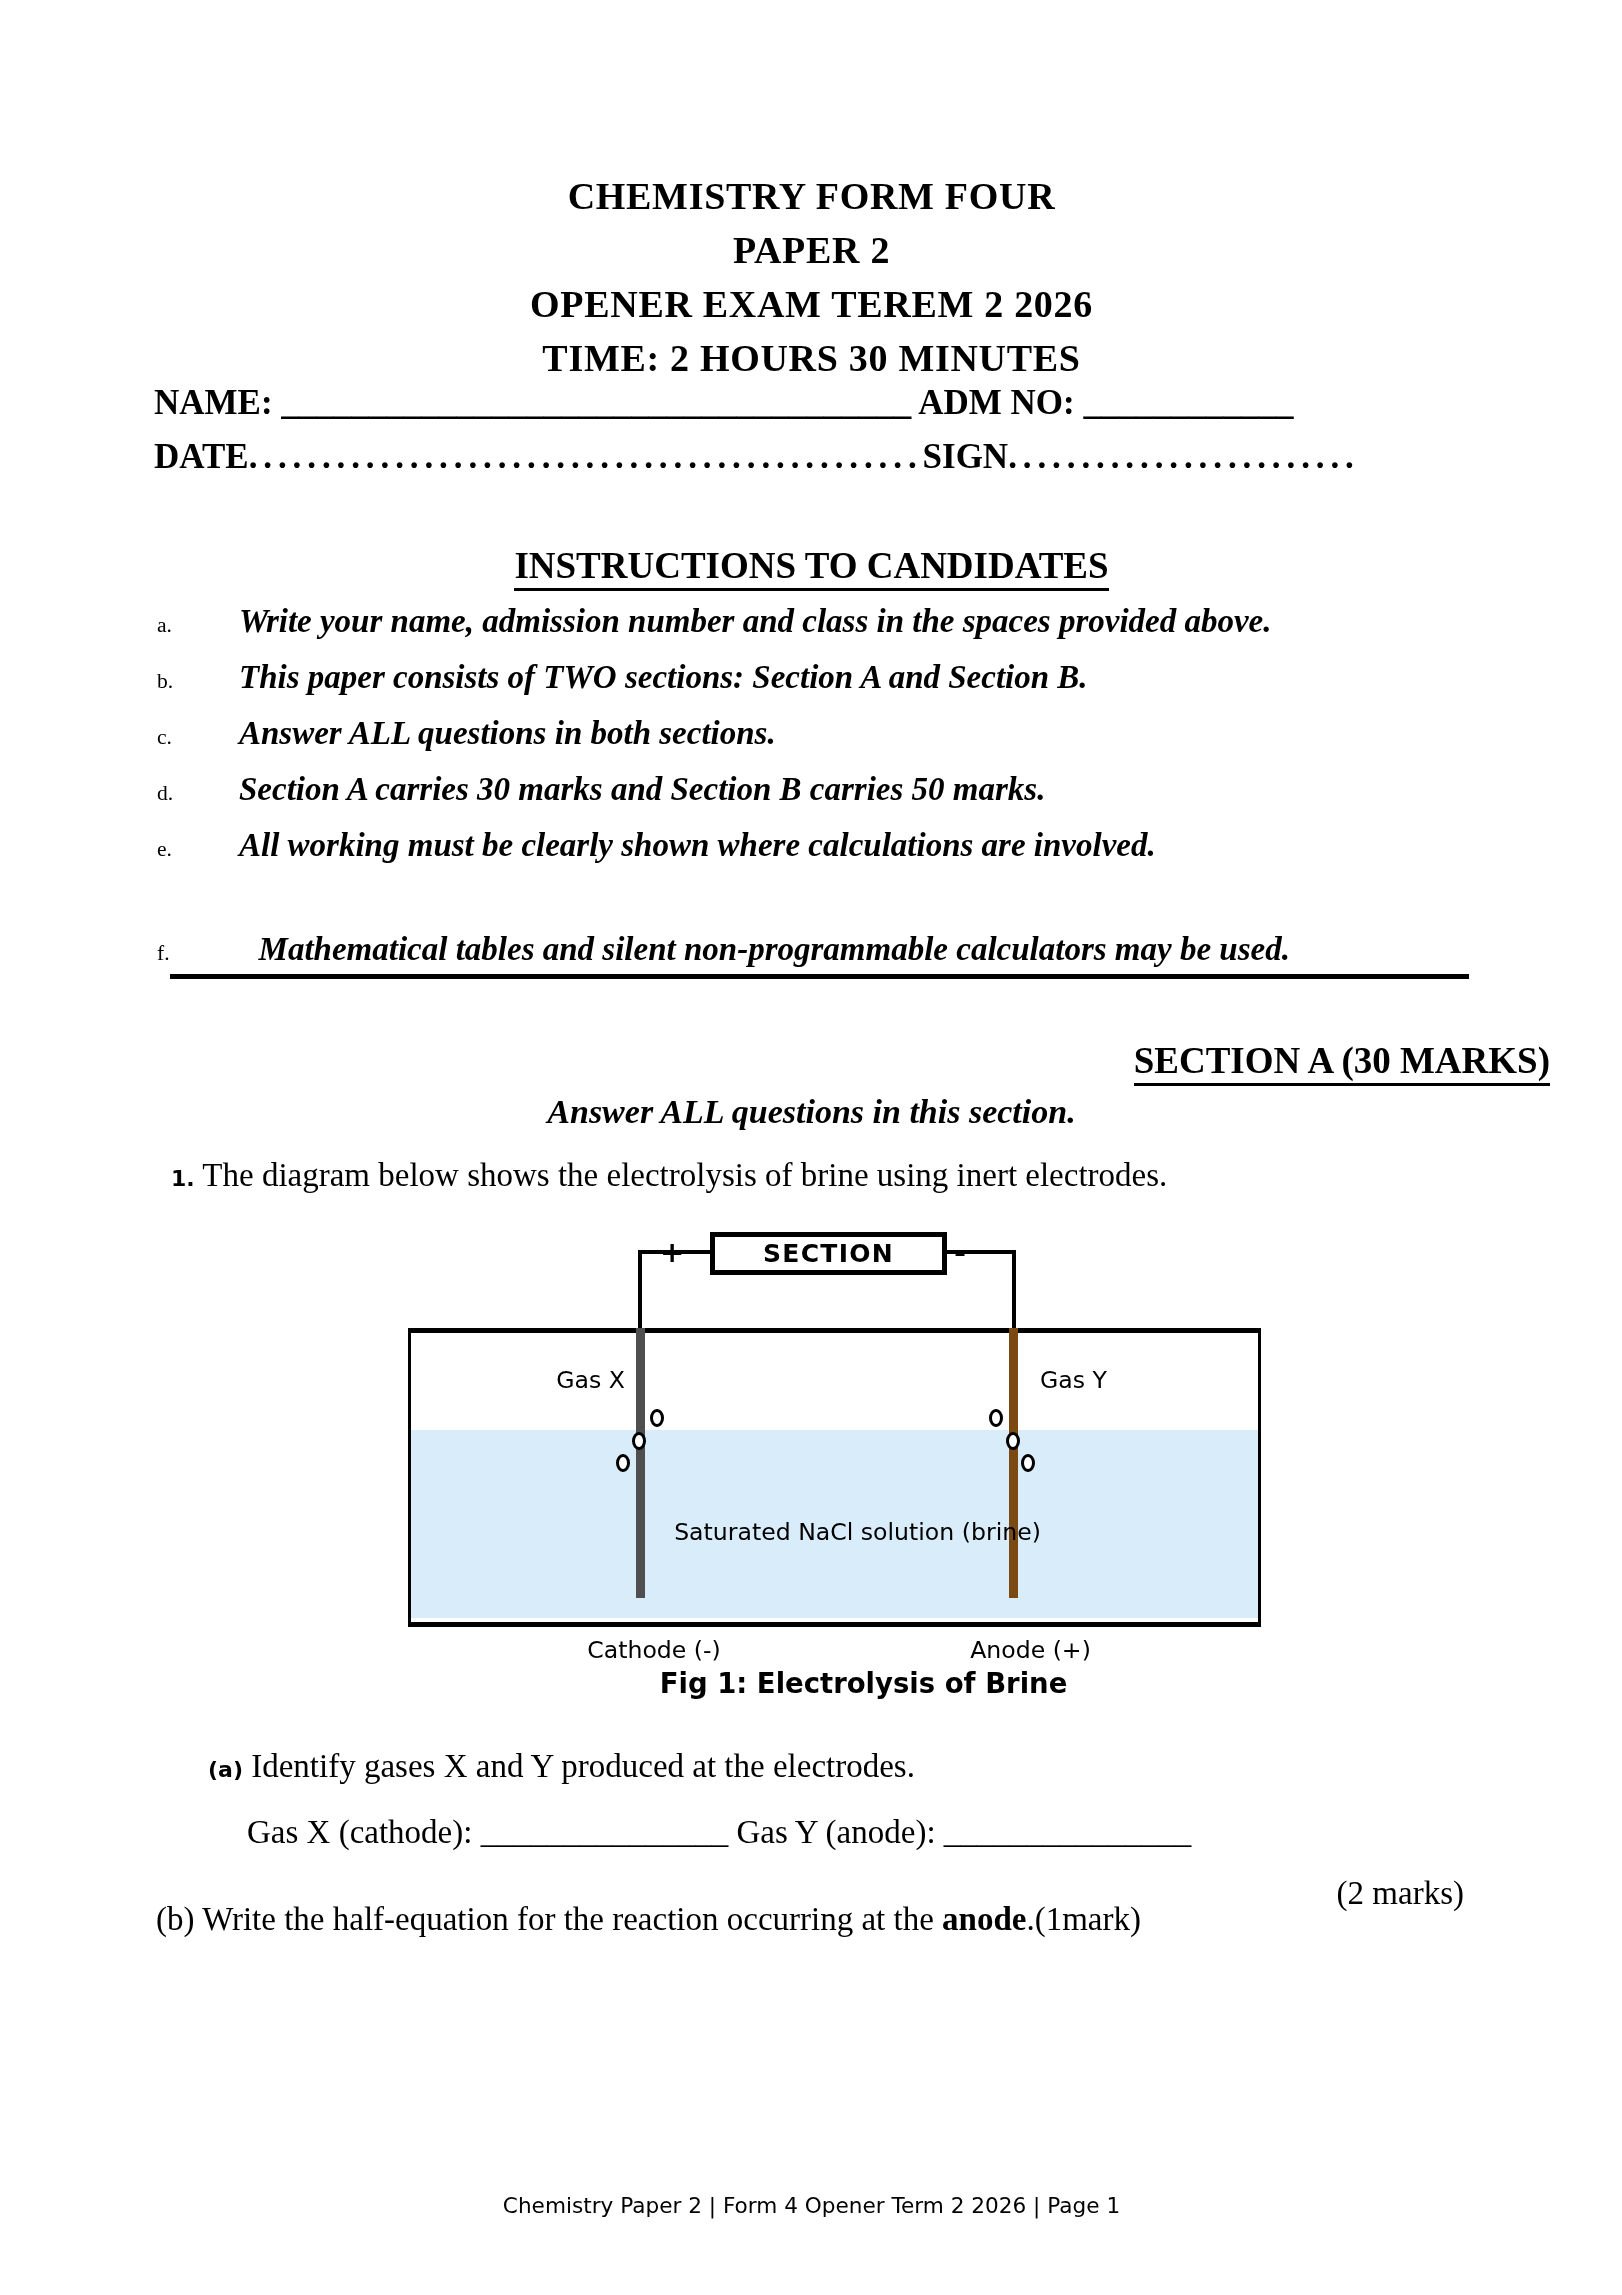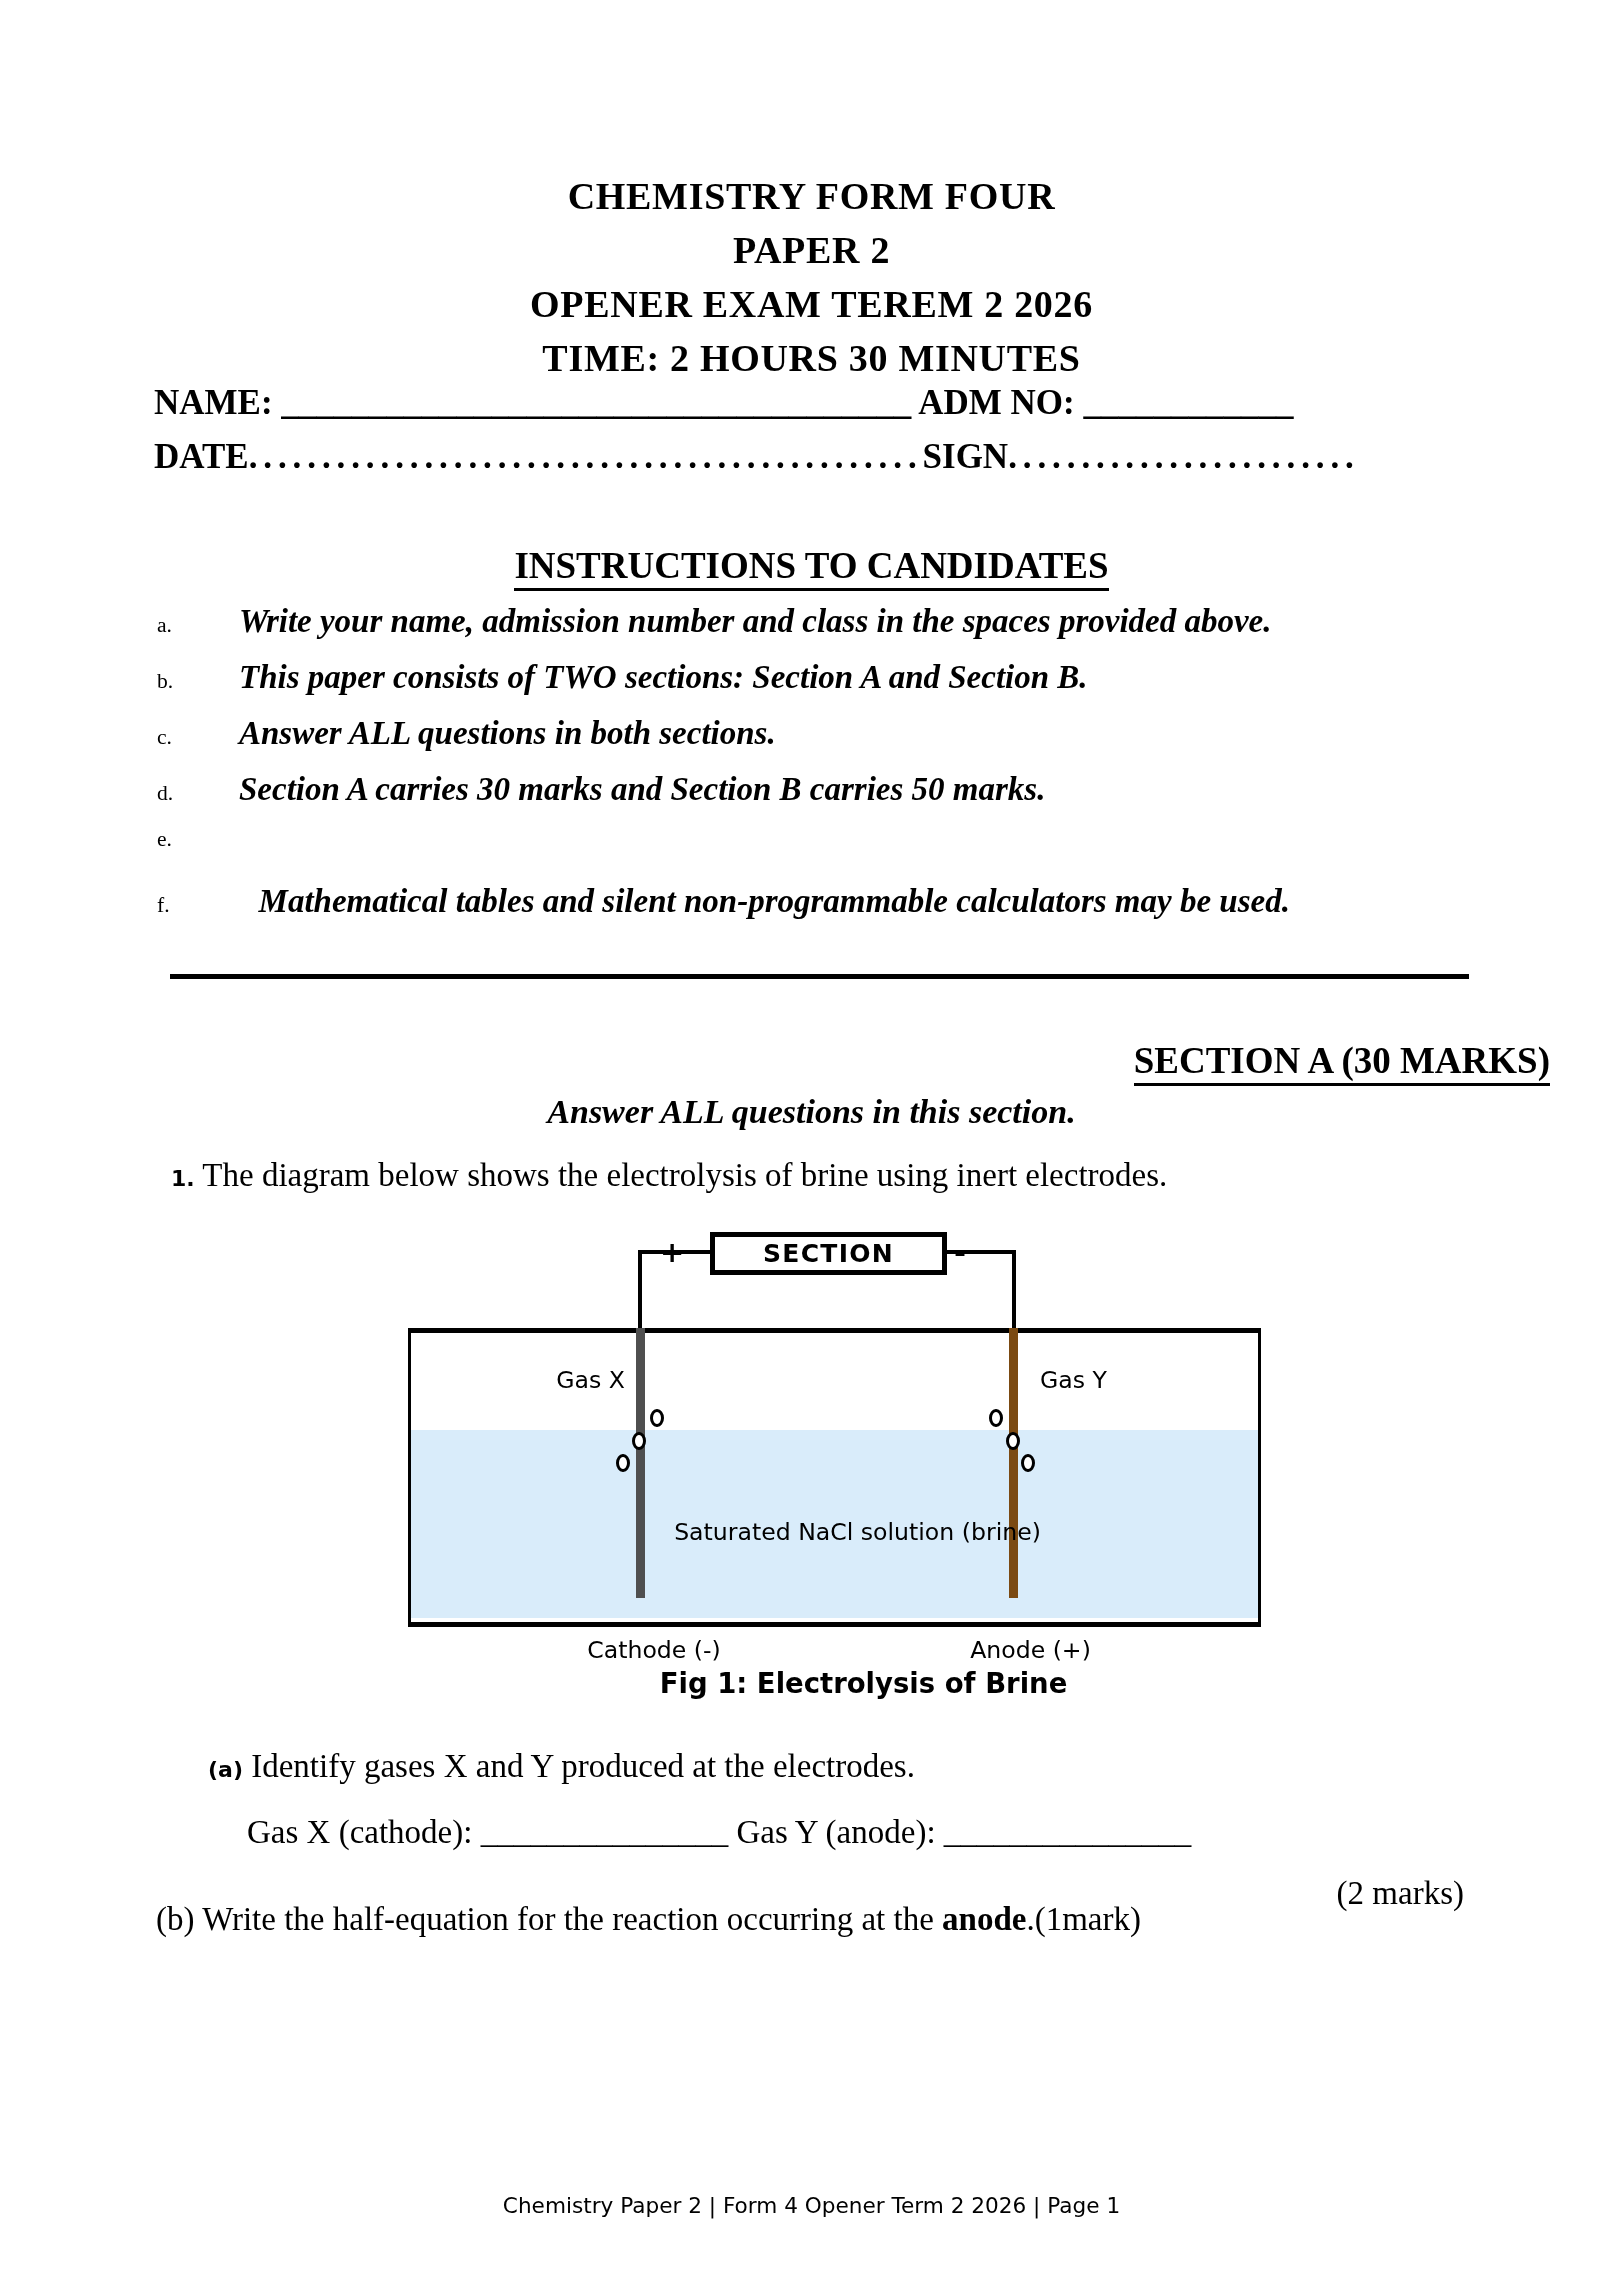"All working must be clearly" span.inst-text { html: none -> <span>All working must be clearly shown where calculations are involved.</span> }
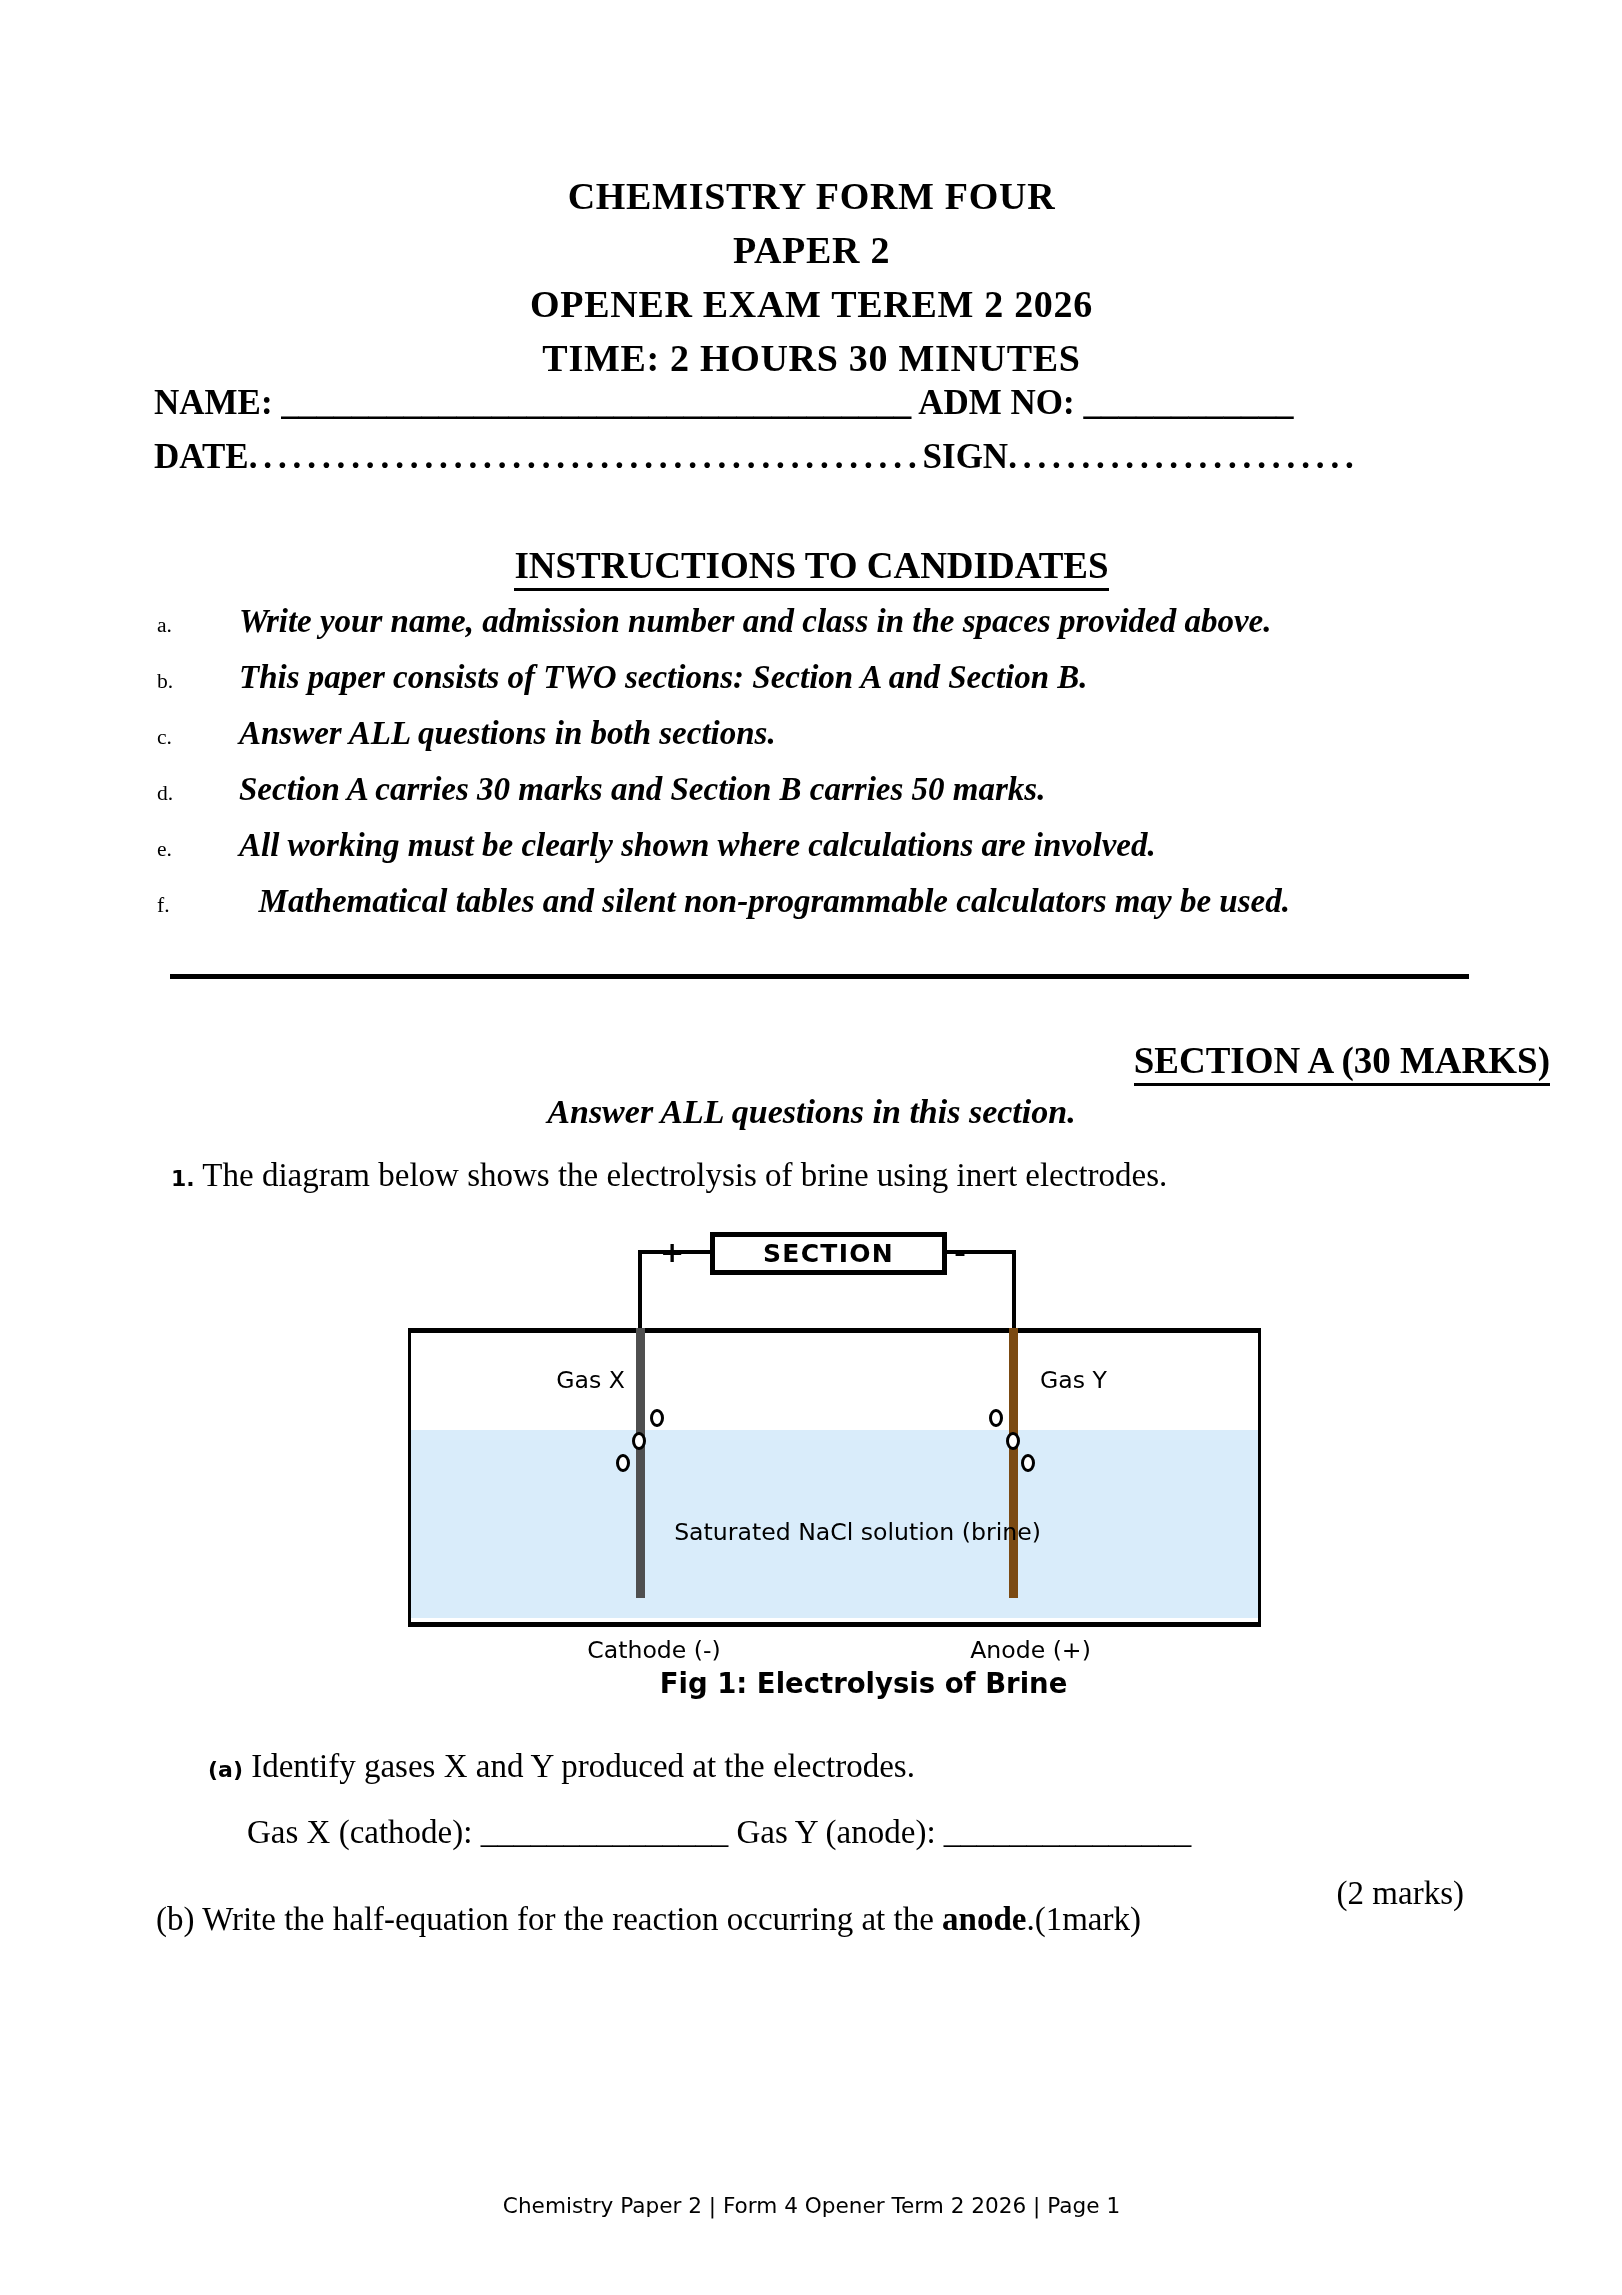"Mathematical tables and silent" span.inst-text { margin-top: none -> 48px }
